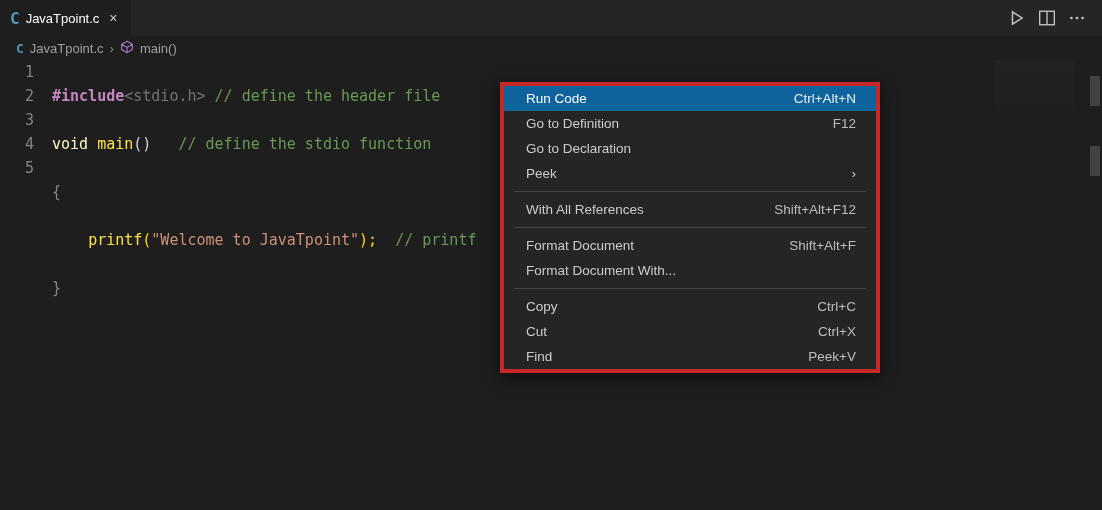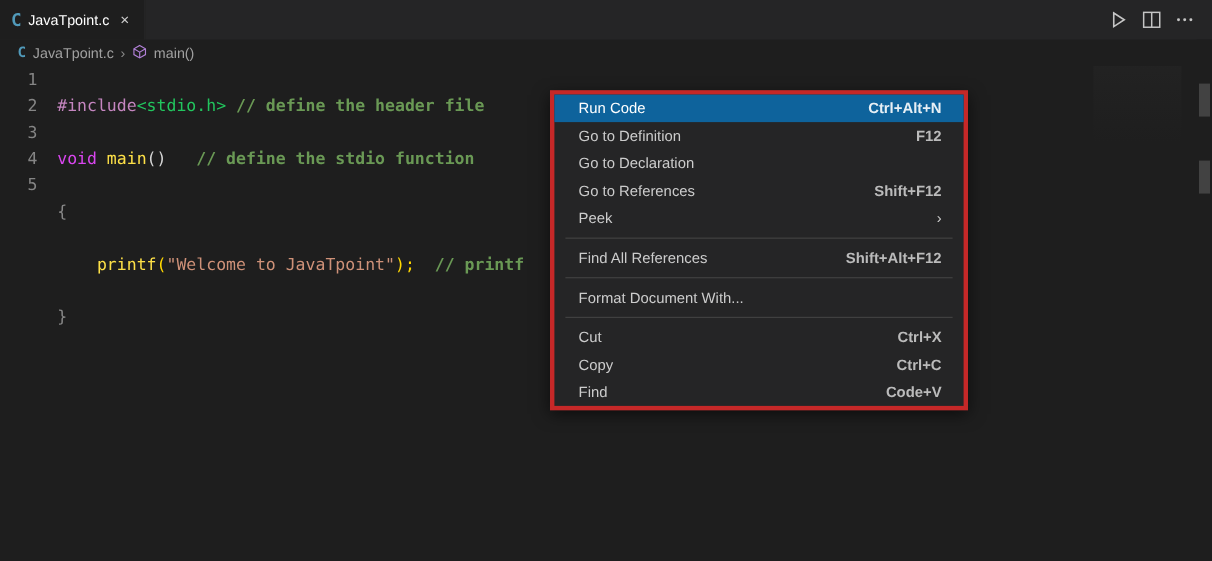"#include" .tok-kw { font-weight: none -> bold }
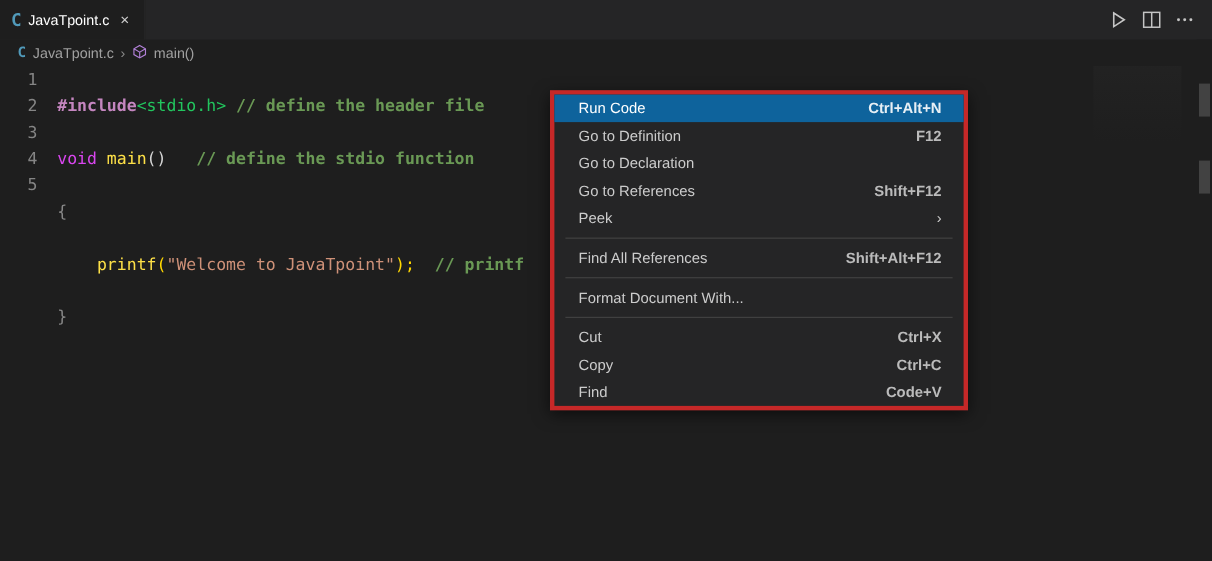"<stdio.h>" .tok-hdr { color: #22c55e -> #737373 }
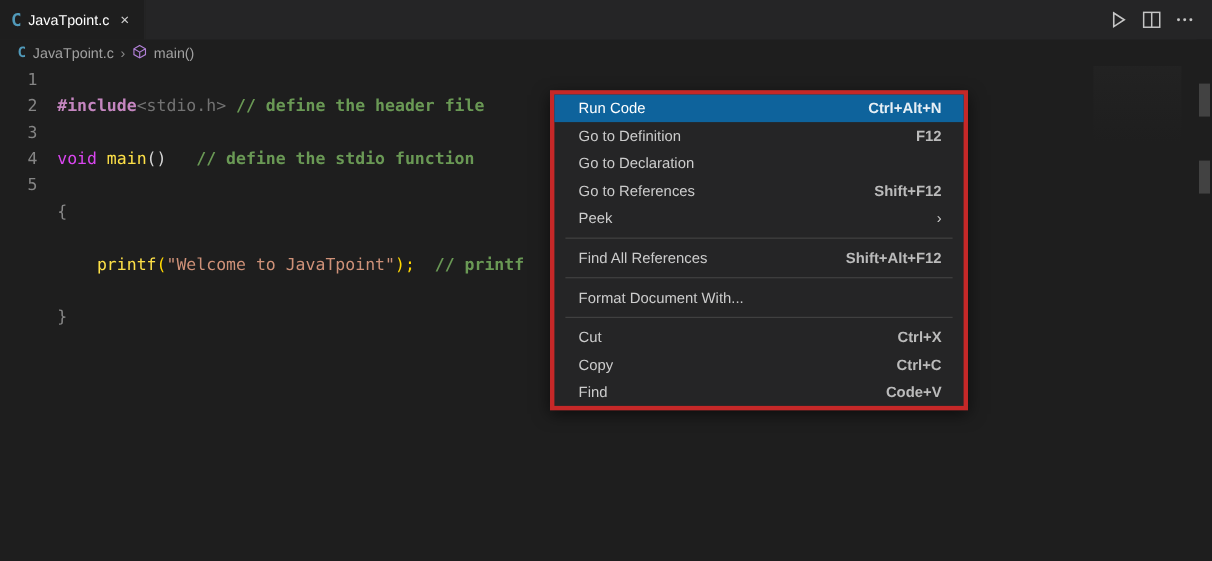"// define the header file" .tok-com { font-weight: bold -> none }
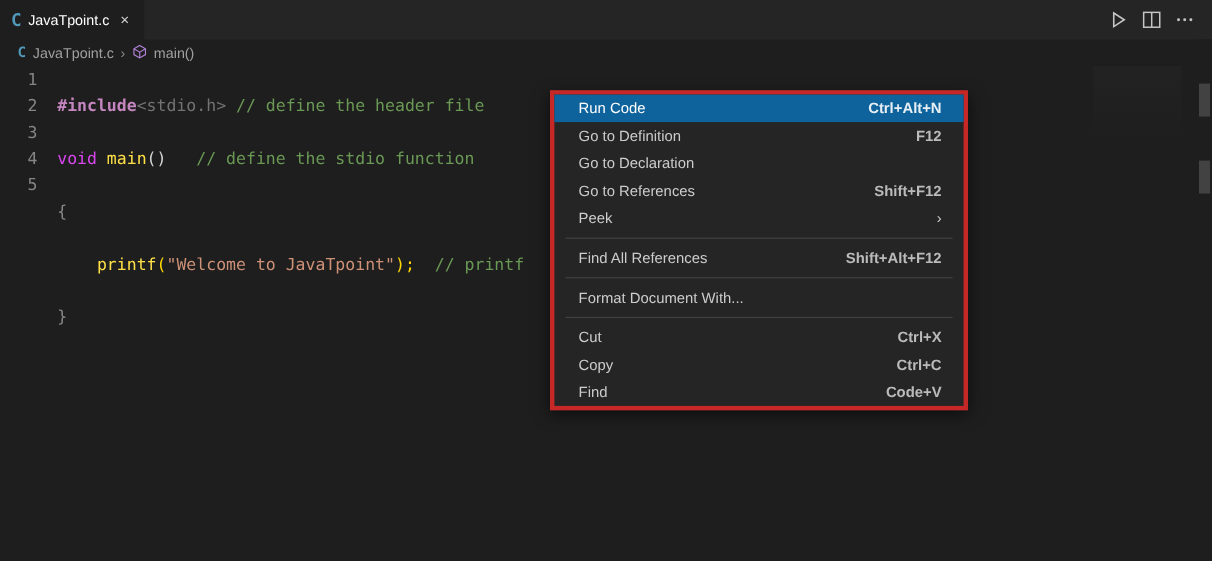"Ctrl+Alt+N" .menu-item .kbd { font-weight: bold -> none }
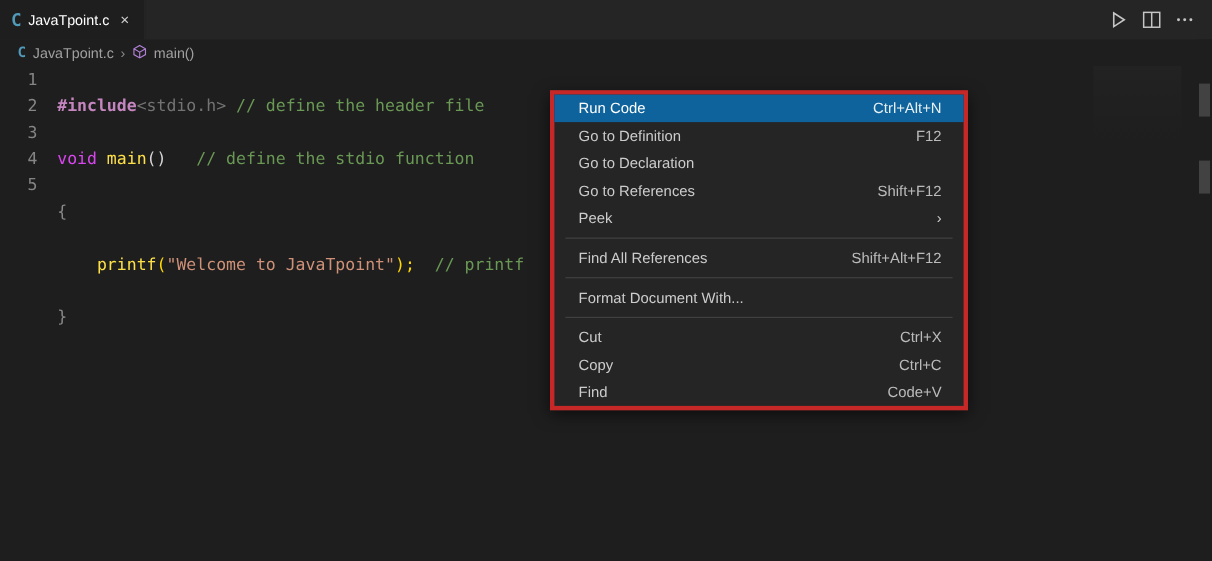"void" .tok-type { color: #d946ef -> #fef9c3 }
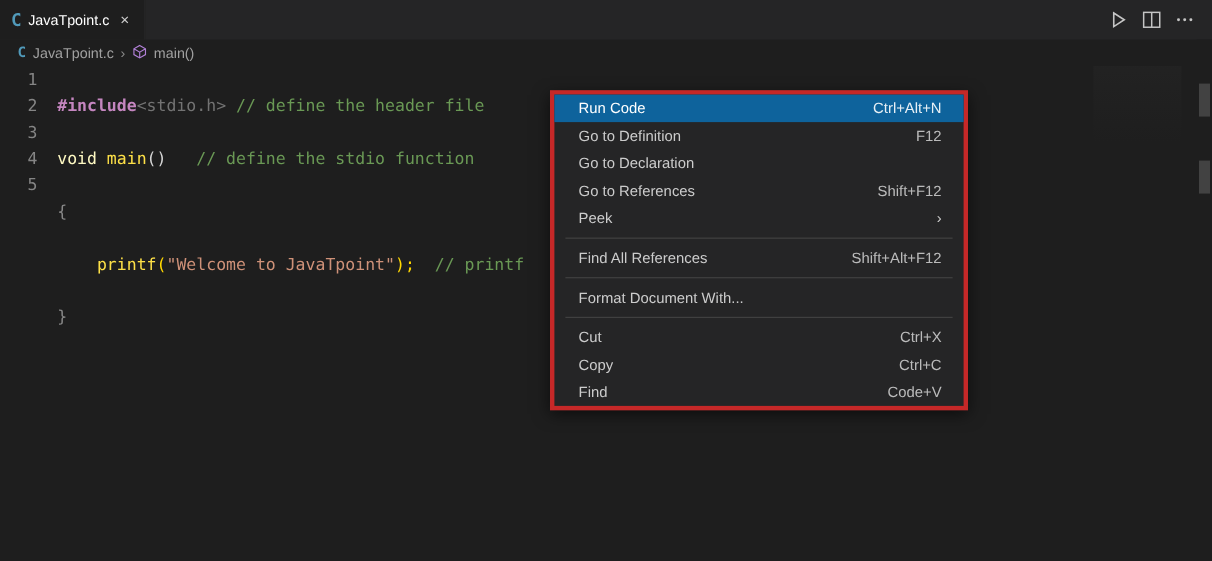"Go to References" div.menu-item { html: <div> <span>Go to References</span> <span>Shift+F12</span> </div> -> none }
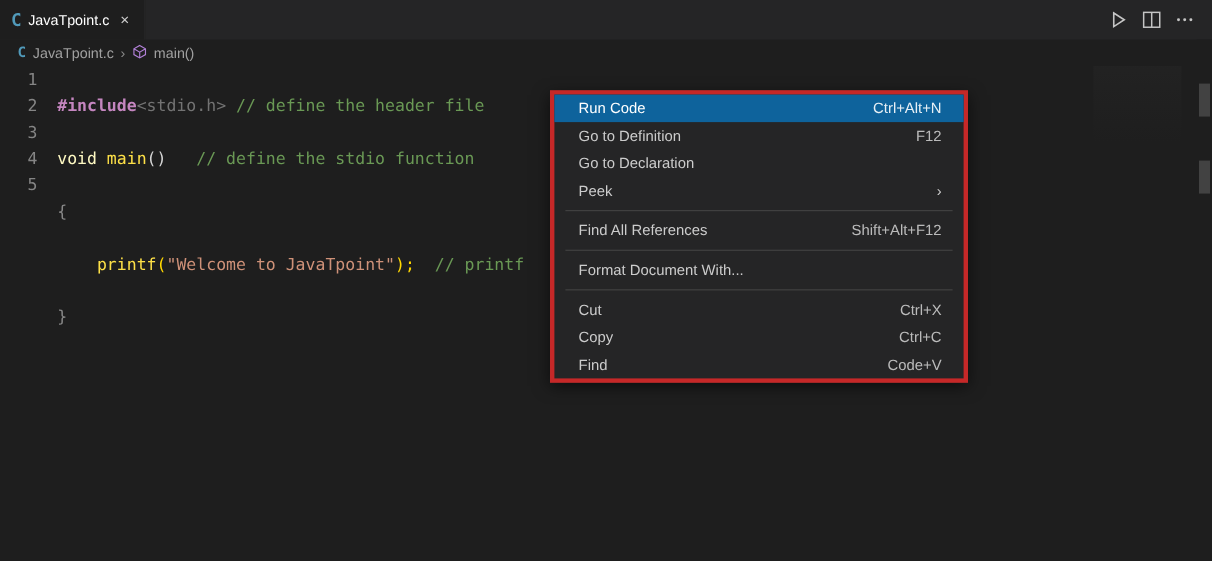"Find All References" span { text: Find -> With }
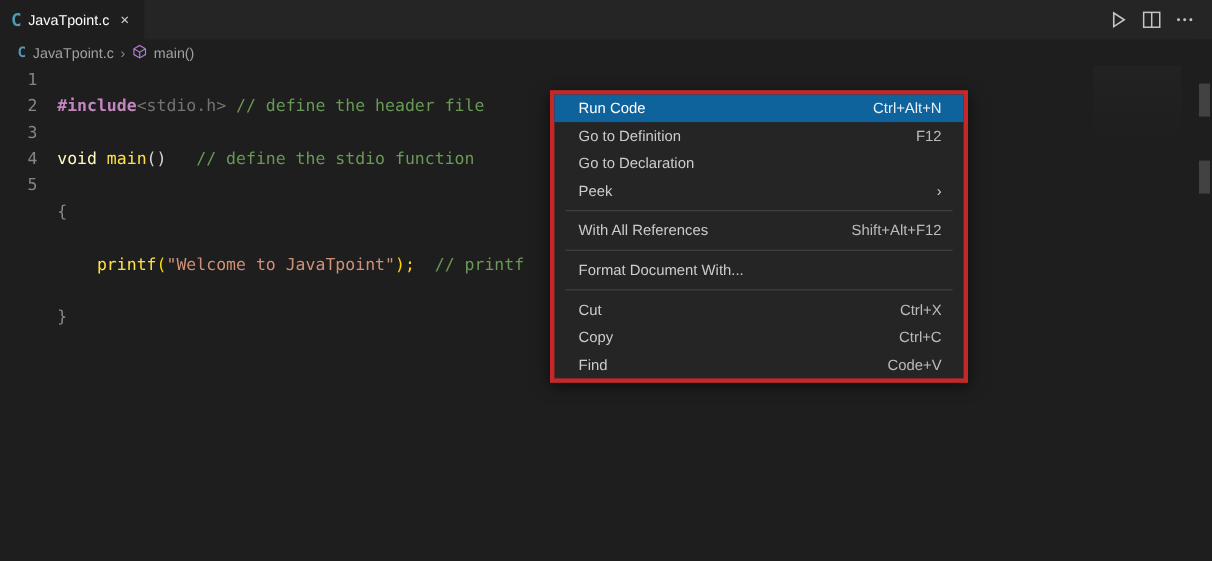"Format Document" div.menu-item { html: none -> <div> <span>Format Document</span> <span>Shift+Alt+F</span> </div> }
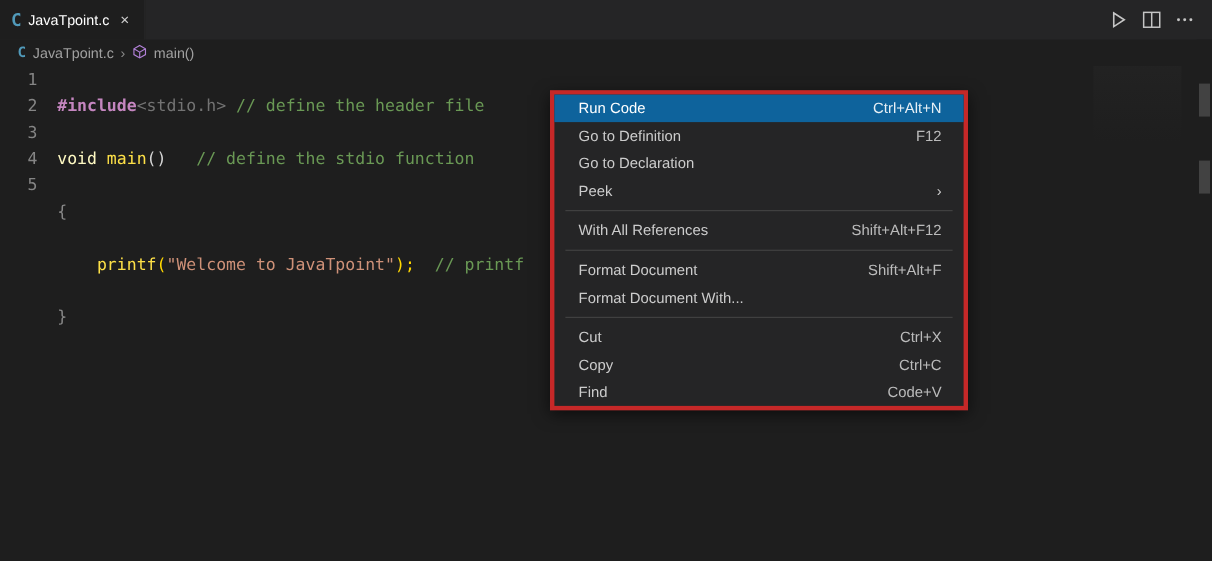"Cut" div.menu-item { order: before "Copy" -> after "Copy" }
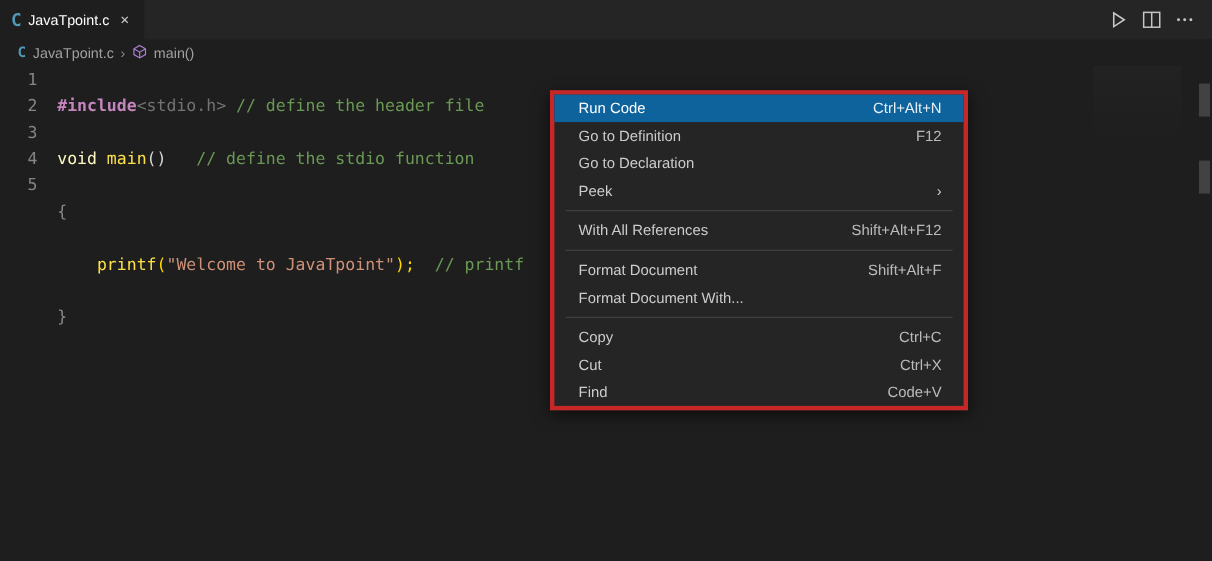"Code+V" span.kbd { text: Code+V -> Peek+V }
